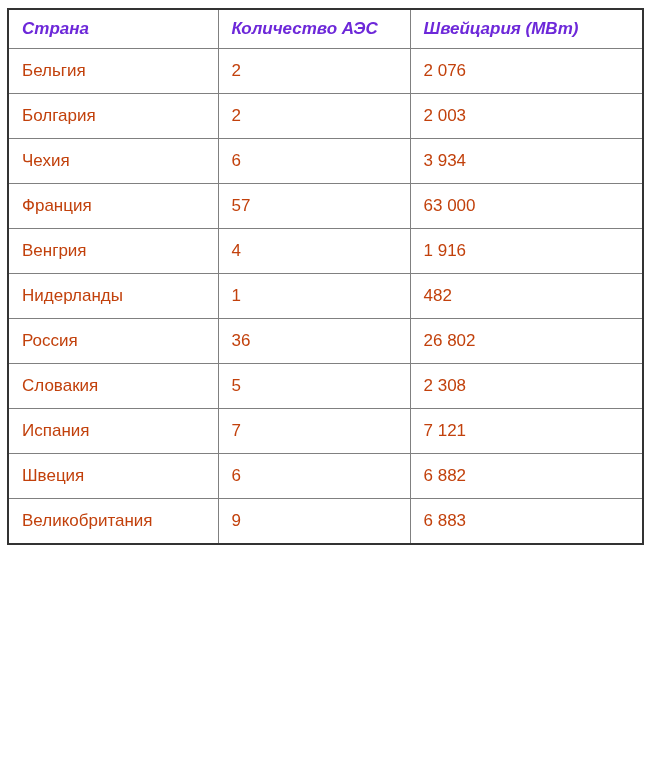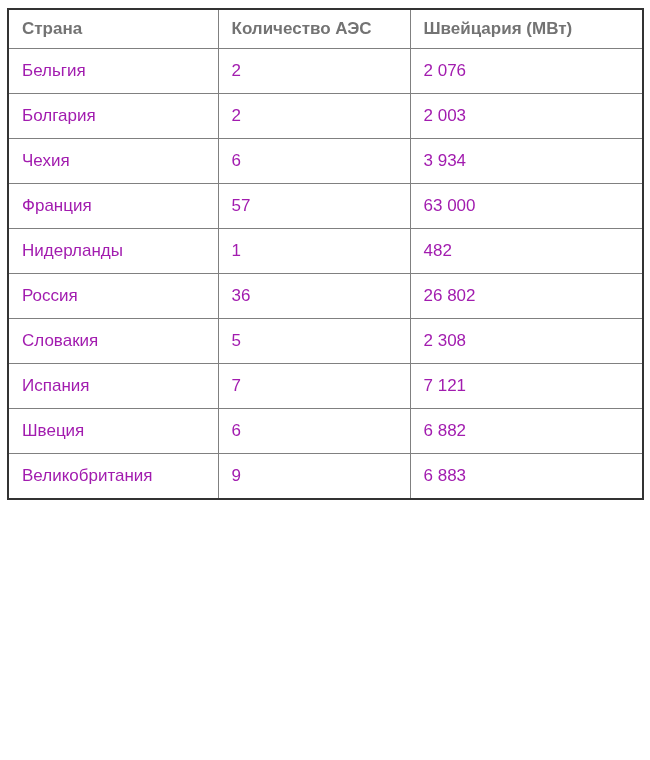"Страна" table.data-table th { color: #737373 -> #6d28d9; font-style: none -> italic }
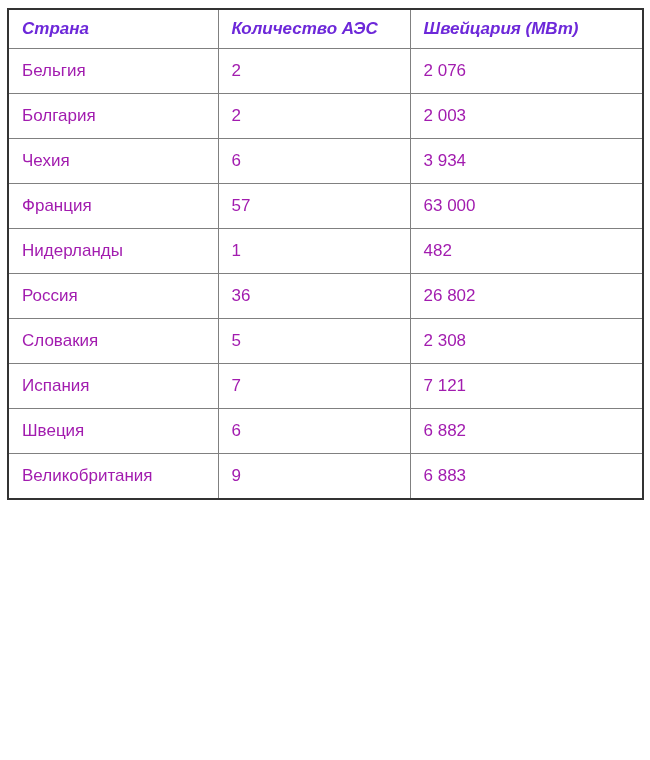"Бельгия" table.data-table td { color: #a21caf -> #c2410c }
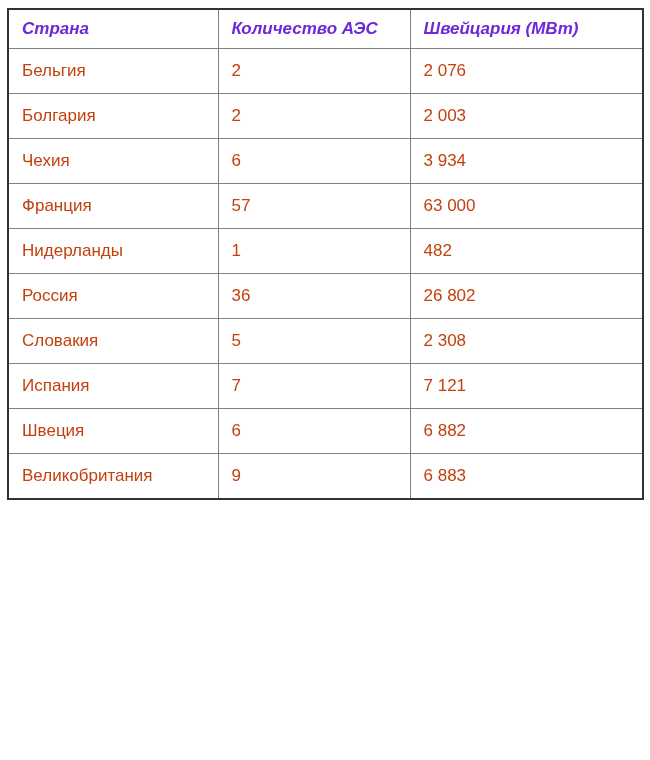"Венгрия" tr { html: none -> <tr> <td>Венгрия</td> <td>4</td> <td>1 916</td> </tr> }
